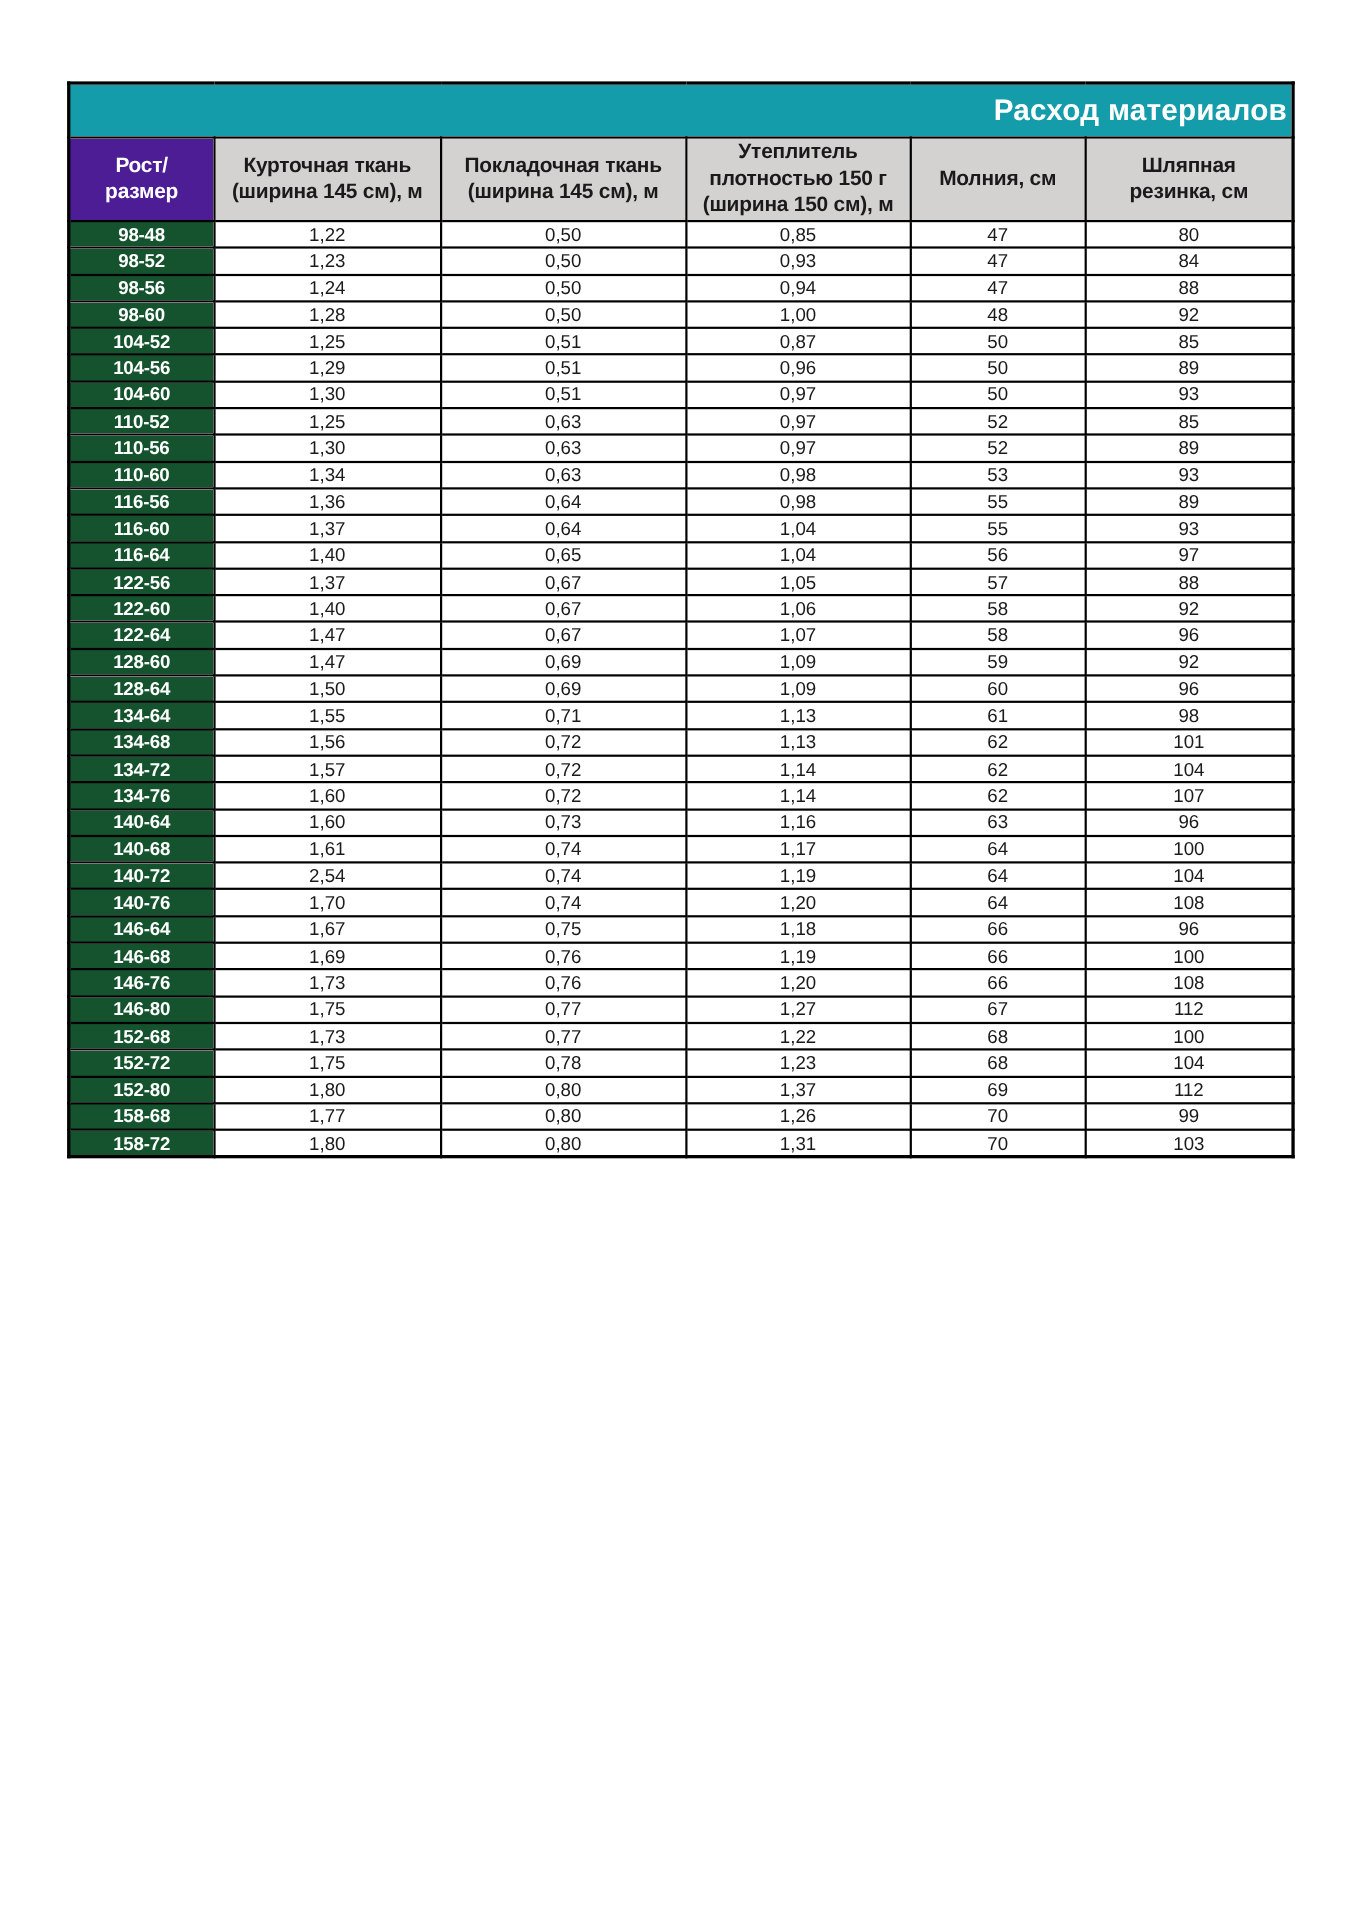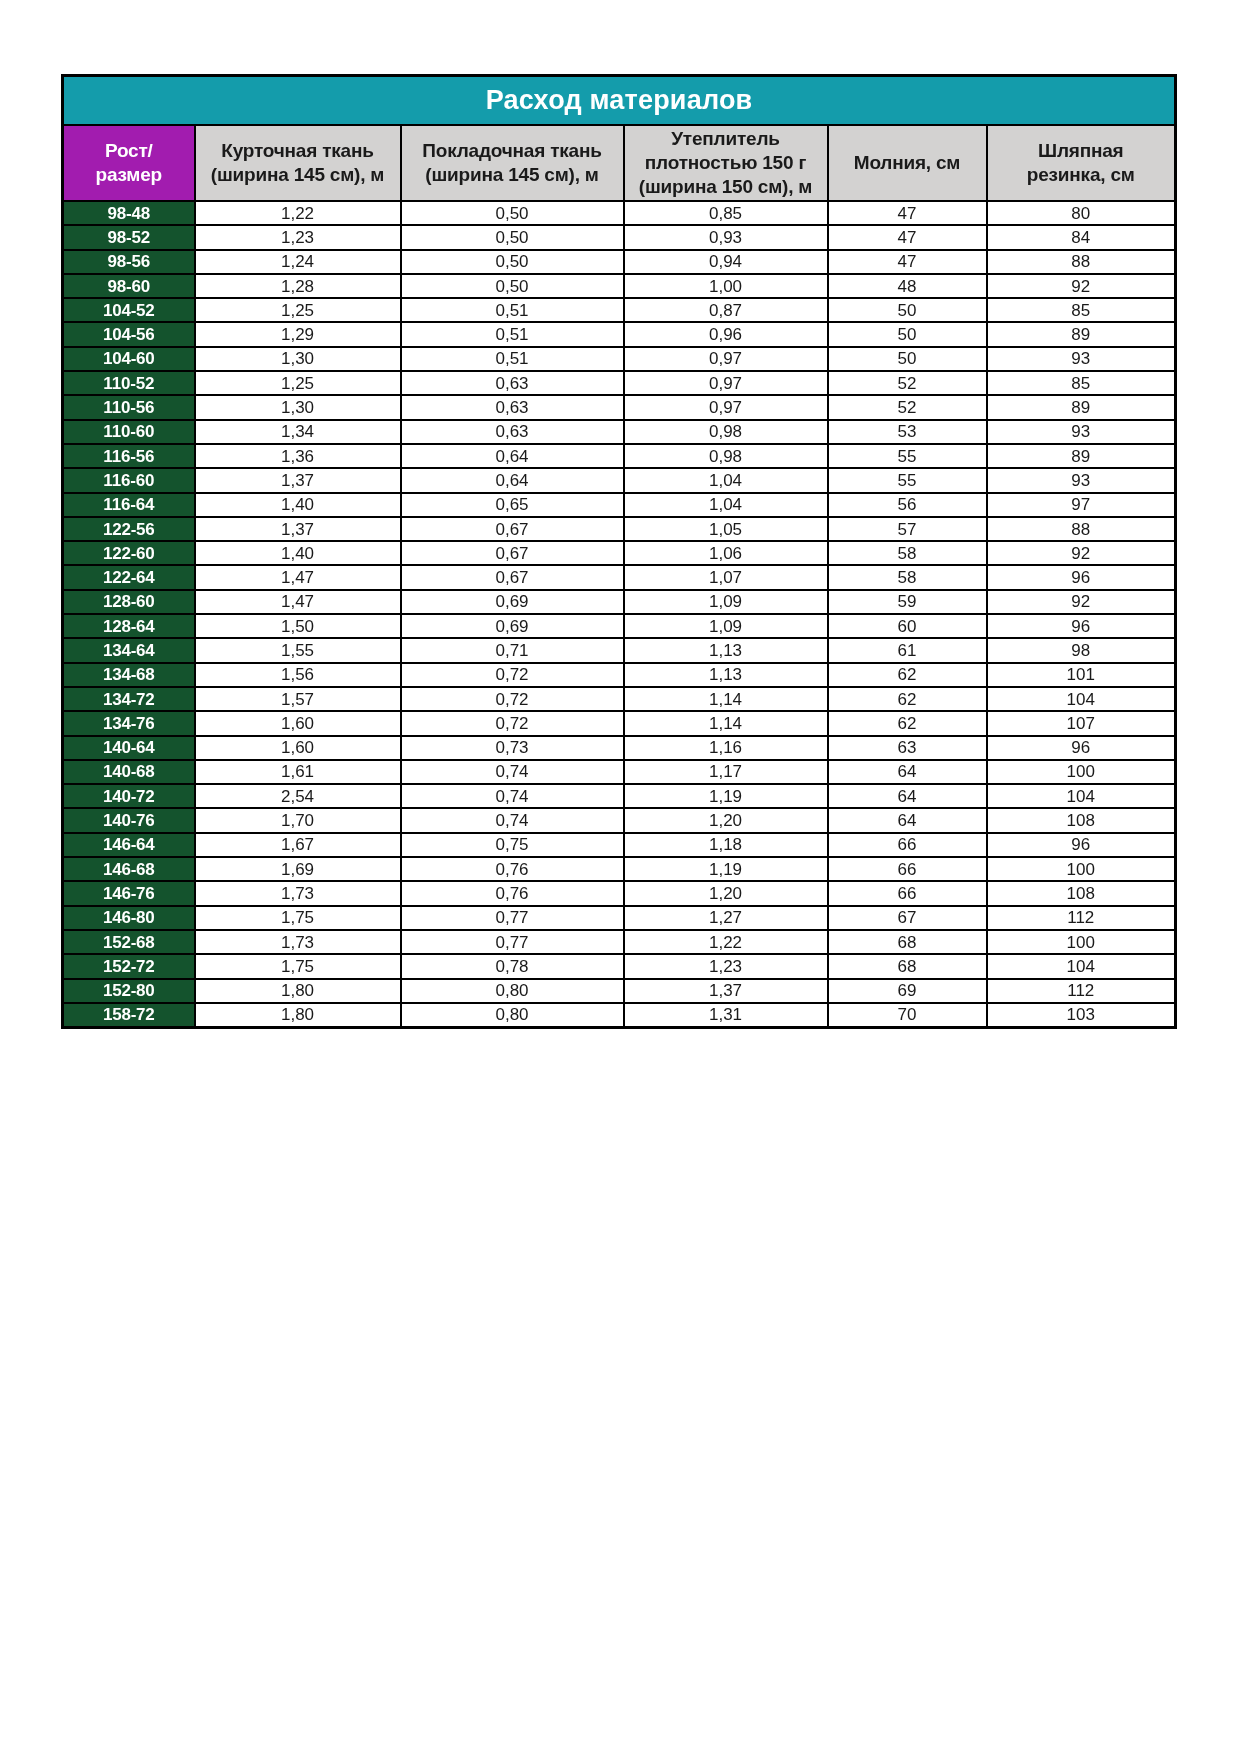"Расход материалов" tr.title-row td { text-align: center -> right }
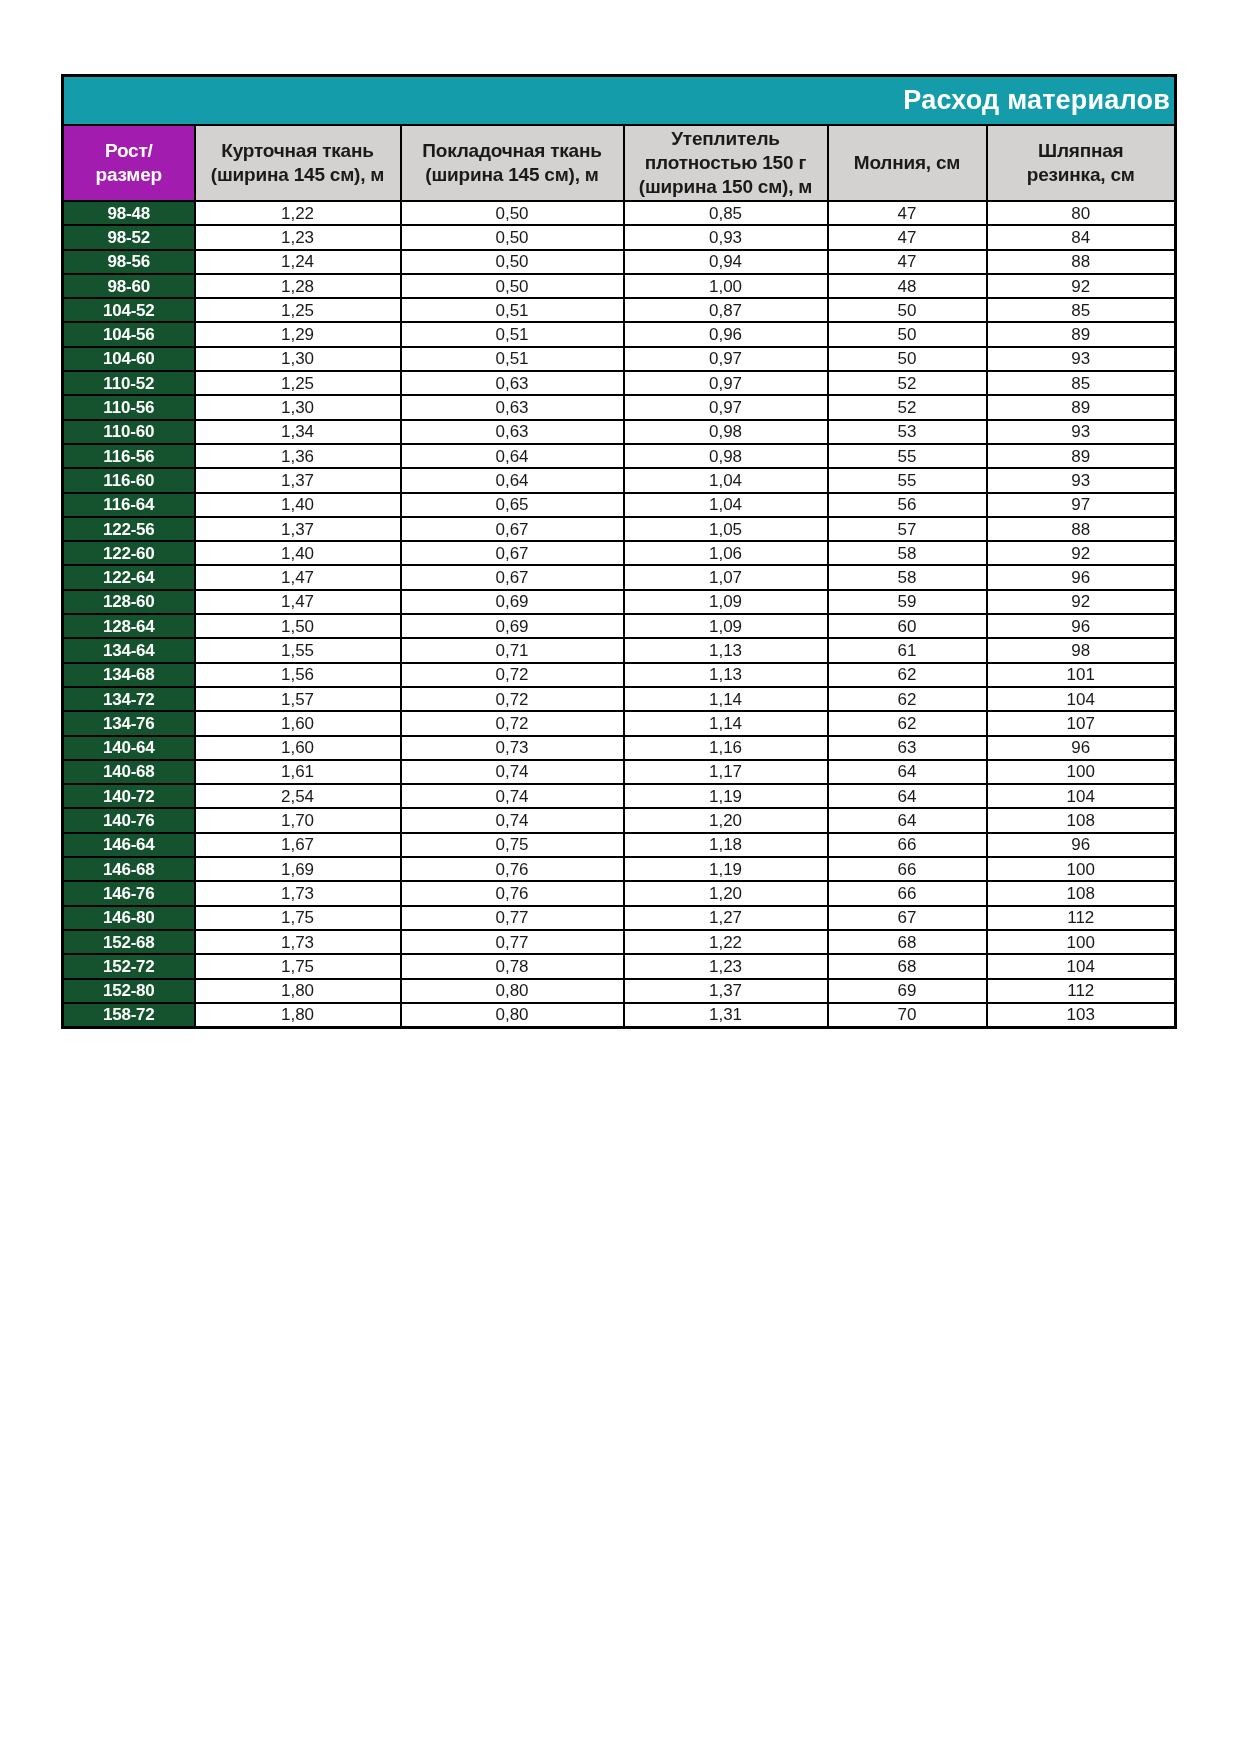"Рост/" tr.header-row th.size-hdr { background: #a21caf -> #4c1d95 }
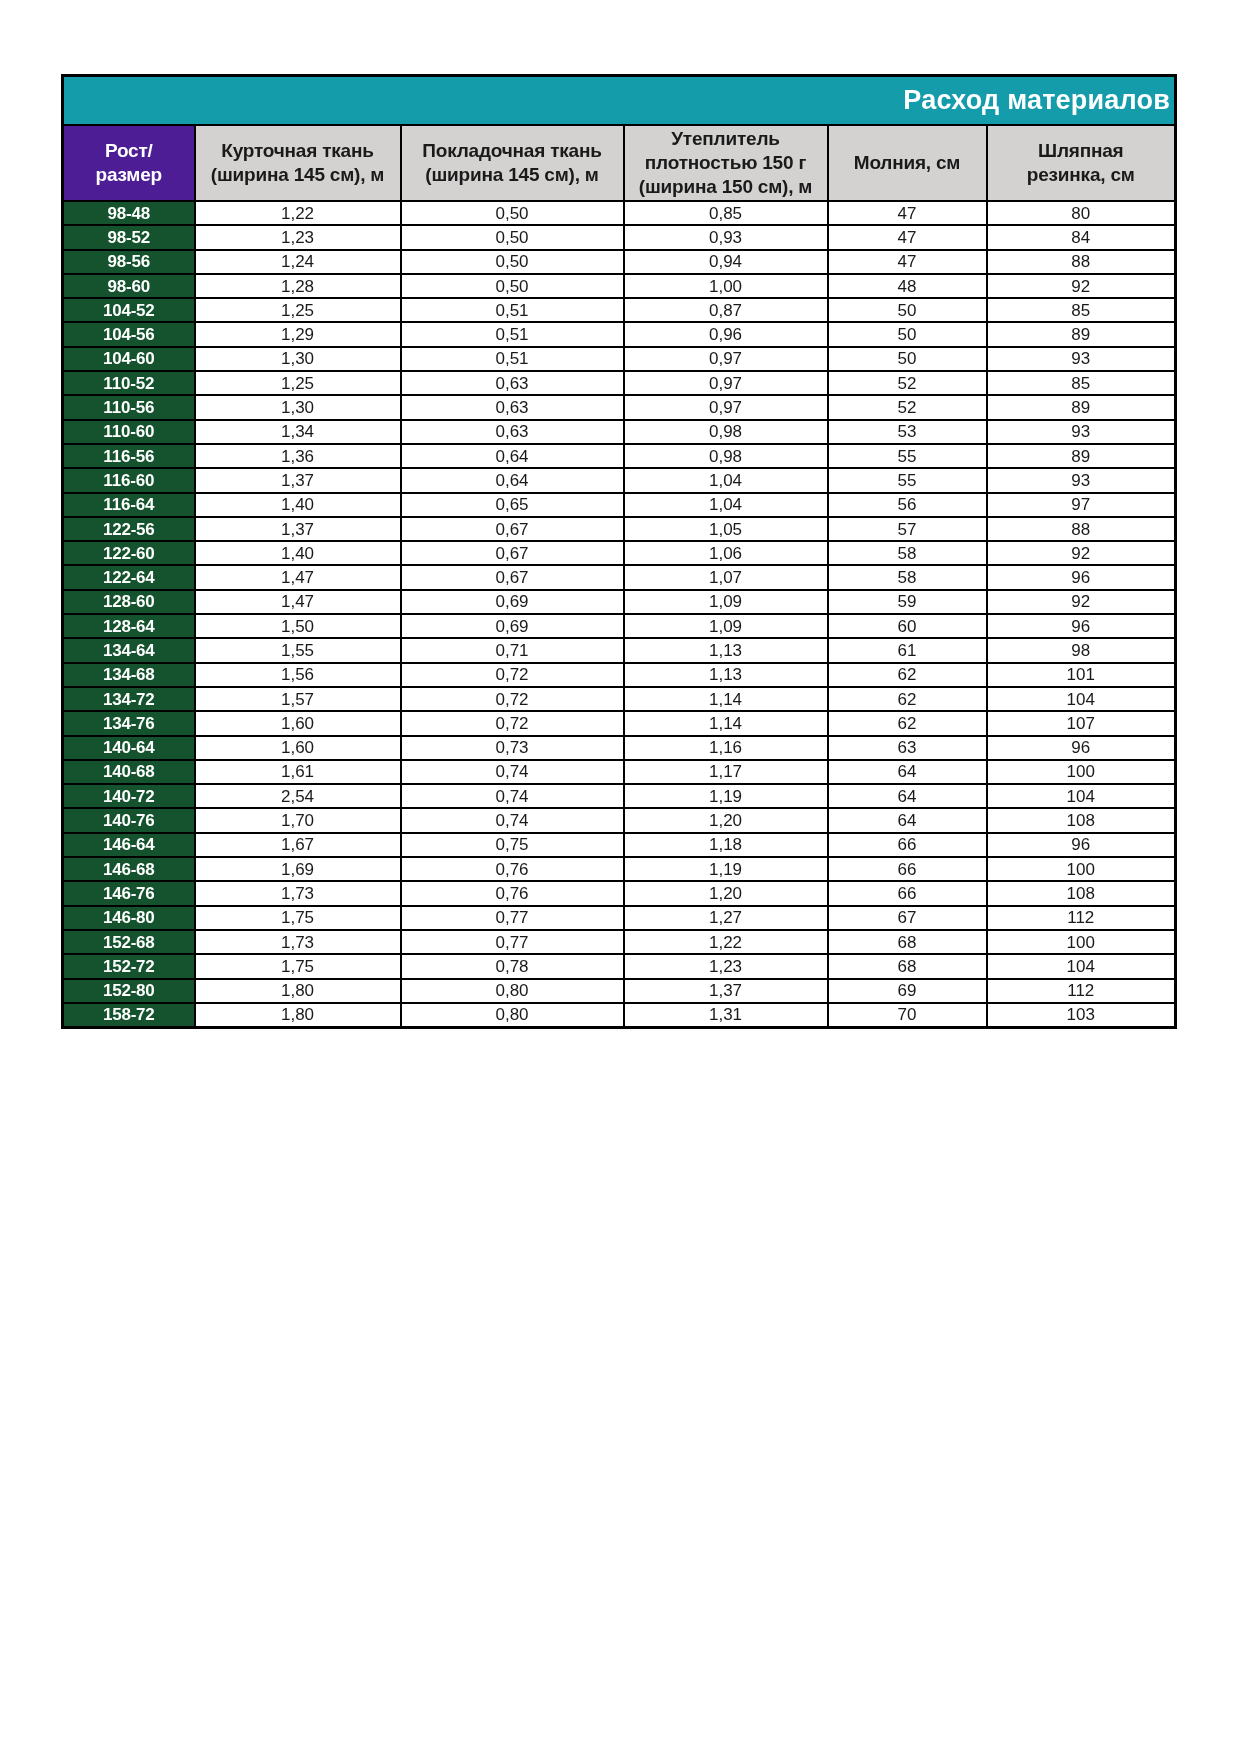"158-68" tr.data-row { html: none -> <tr> <td>158-68</td> <td>1,77</td> <td>0,80</td> <td>1,26</td> <td>70</td> <td>99</td> </tr> }
